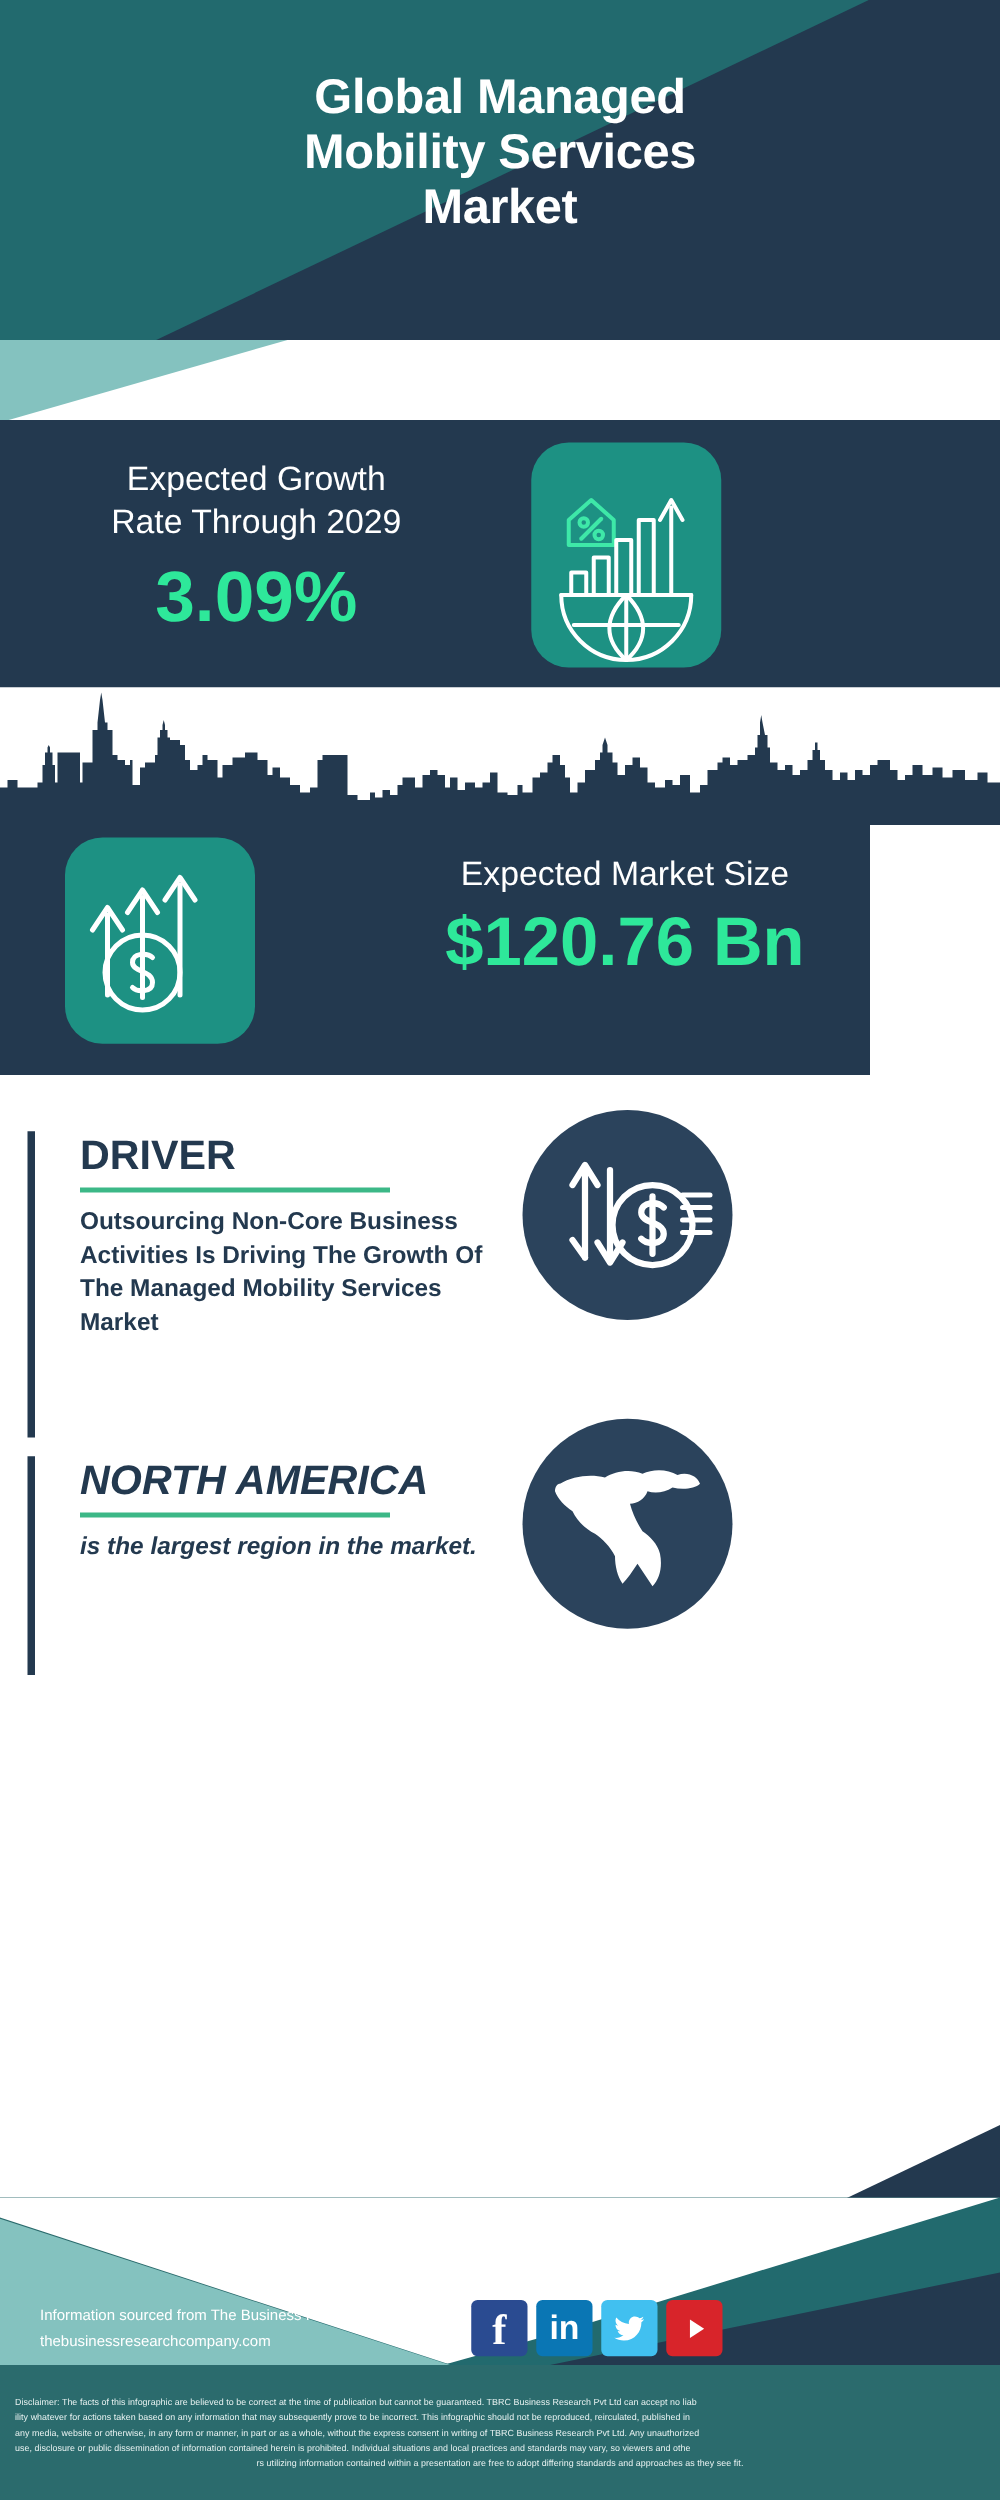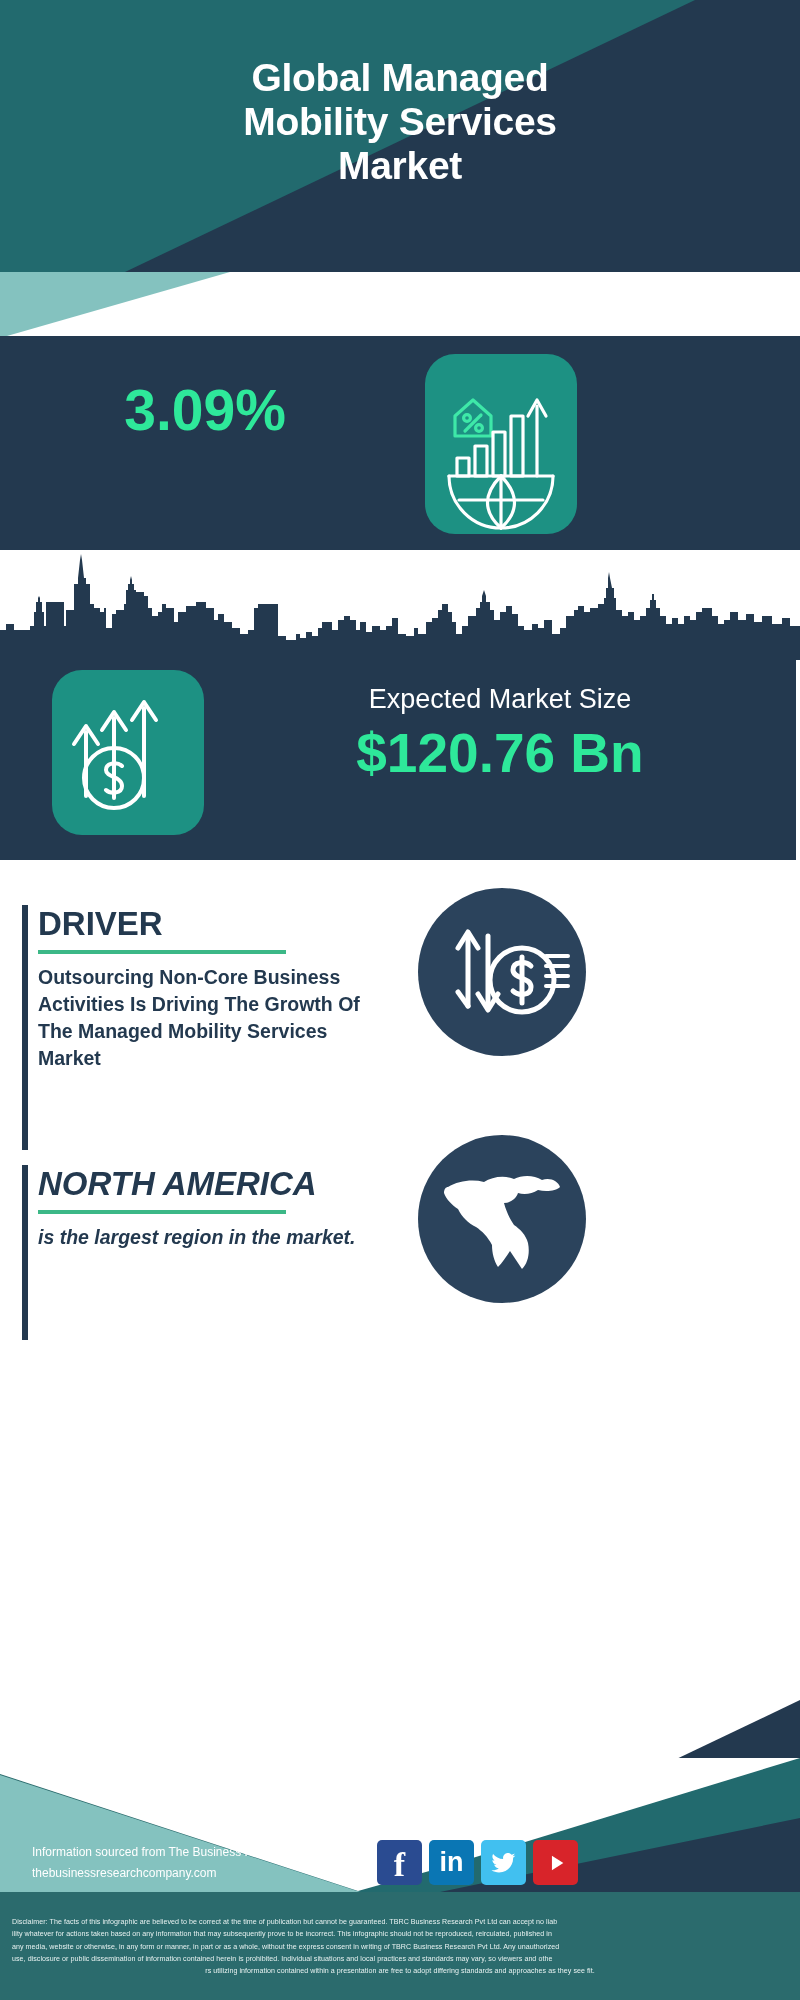"Expected Growth" div.growth-label { html: none -> <div> <div>Expected Growth</div> <div>Rate Through 2029</div> </div> }
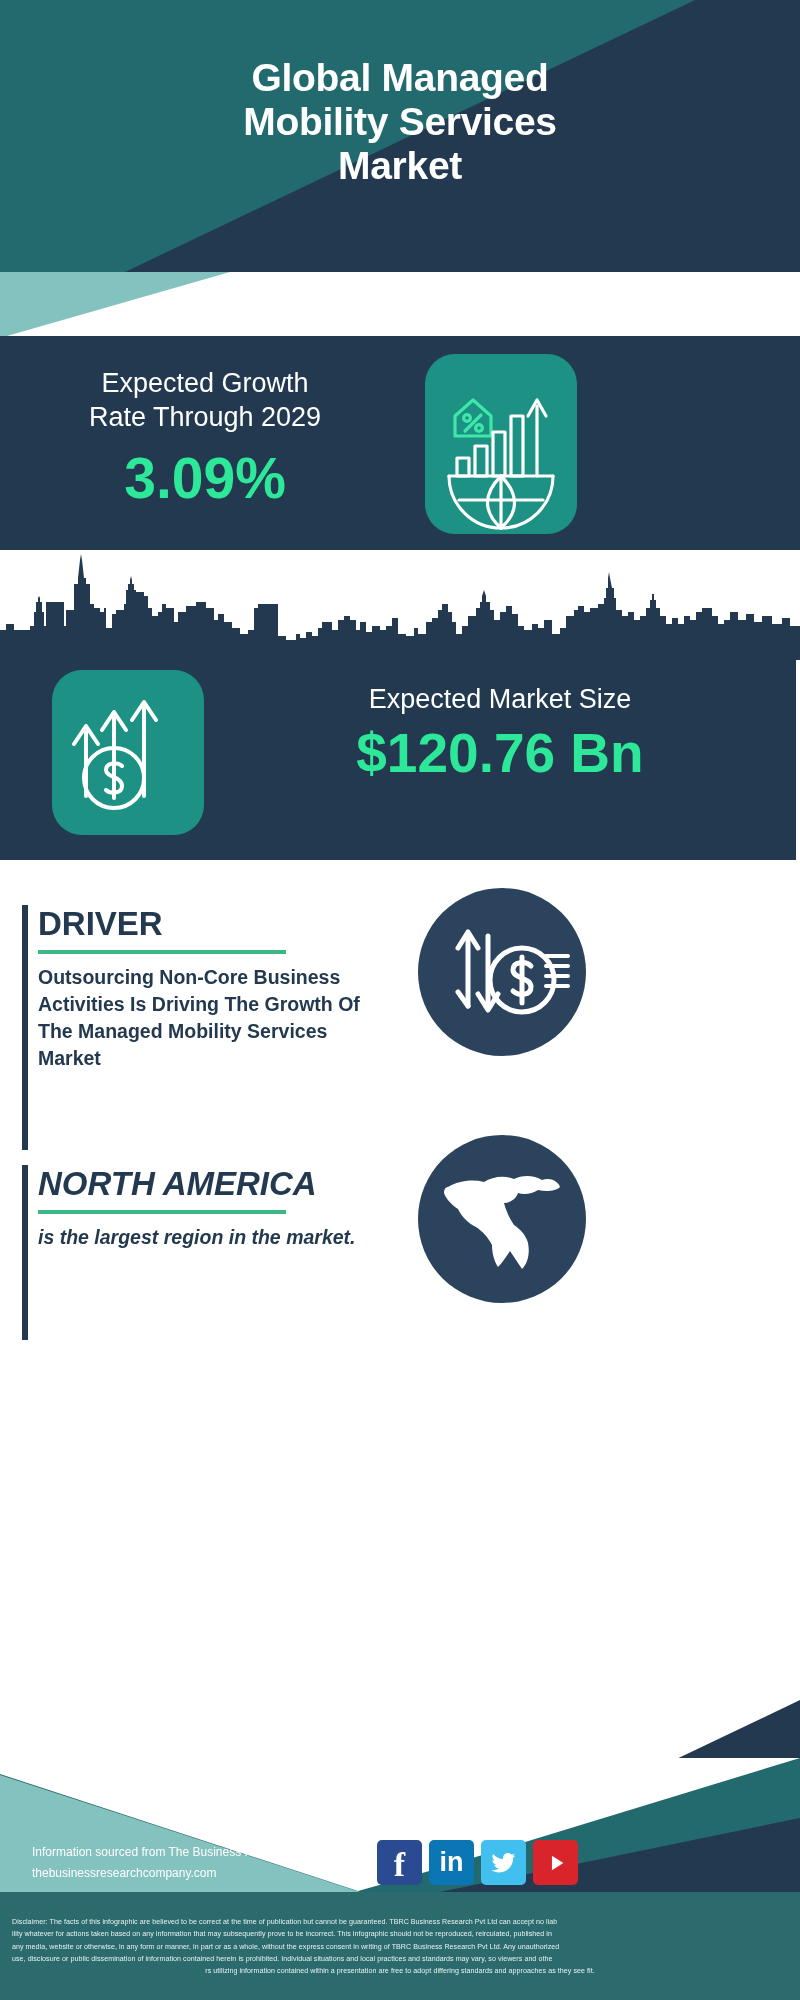"Expected Market Size" .market-band { width: 796px -> 696px }
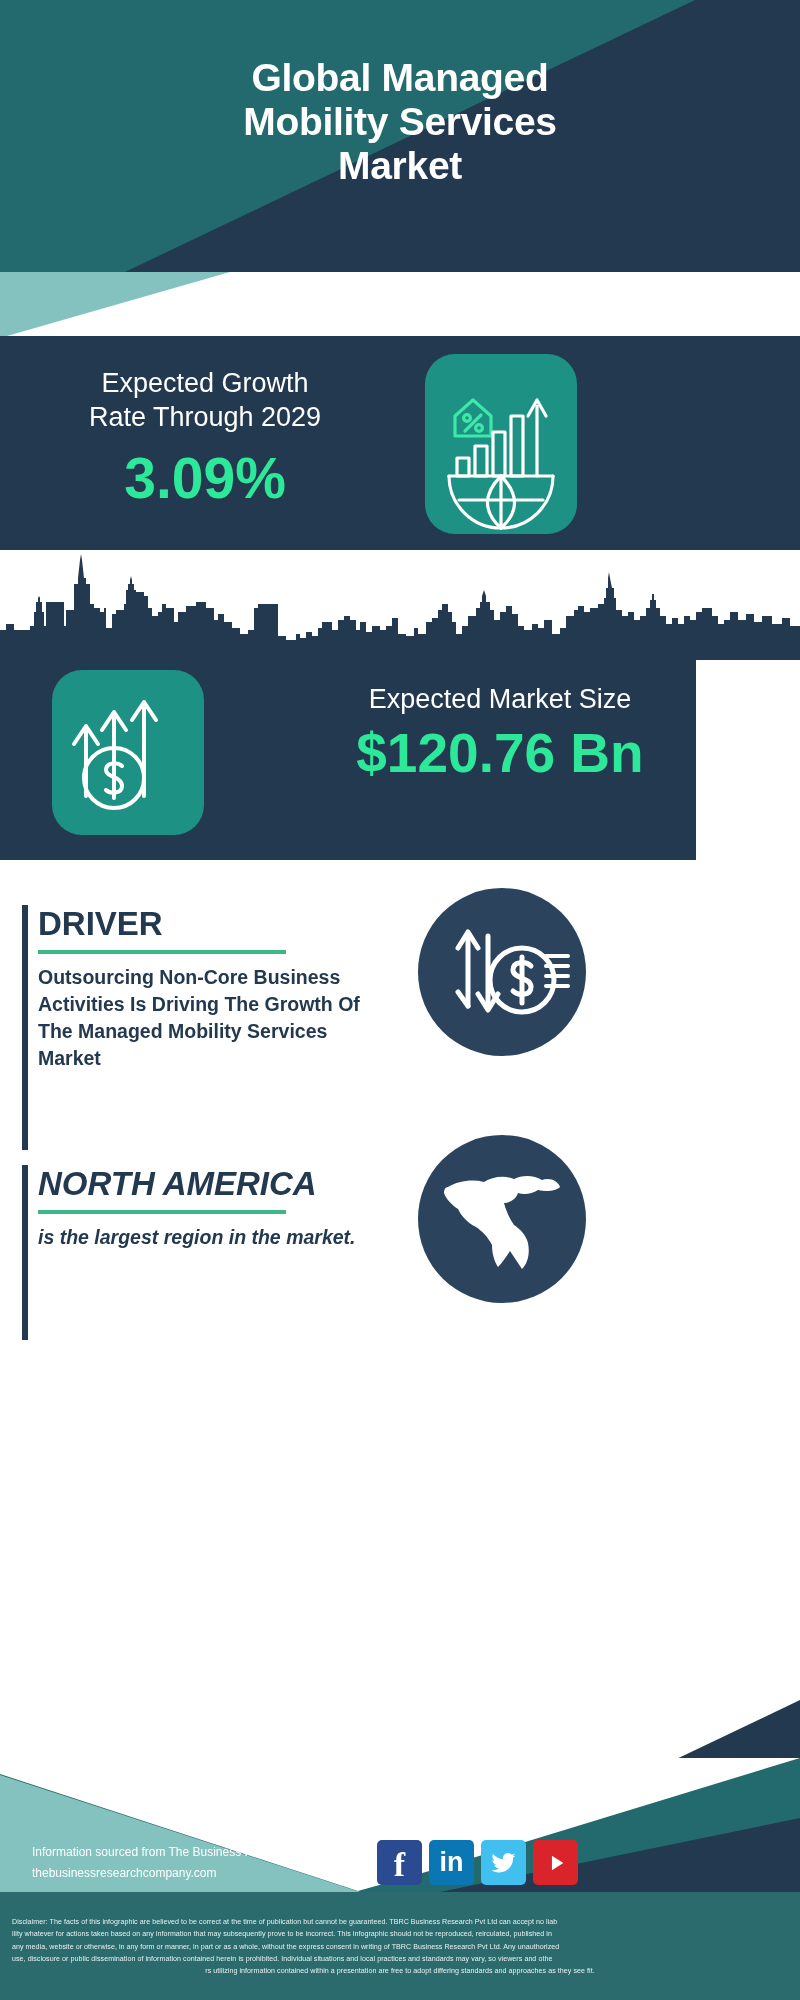"DRIVER" .info-block { padding-left: none -> 26px }
